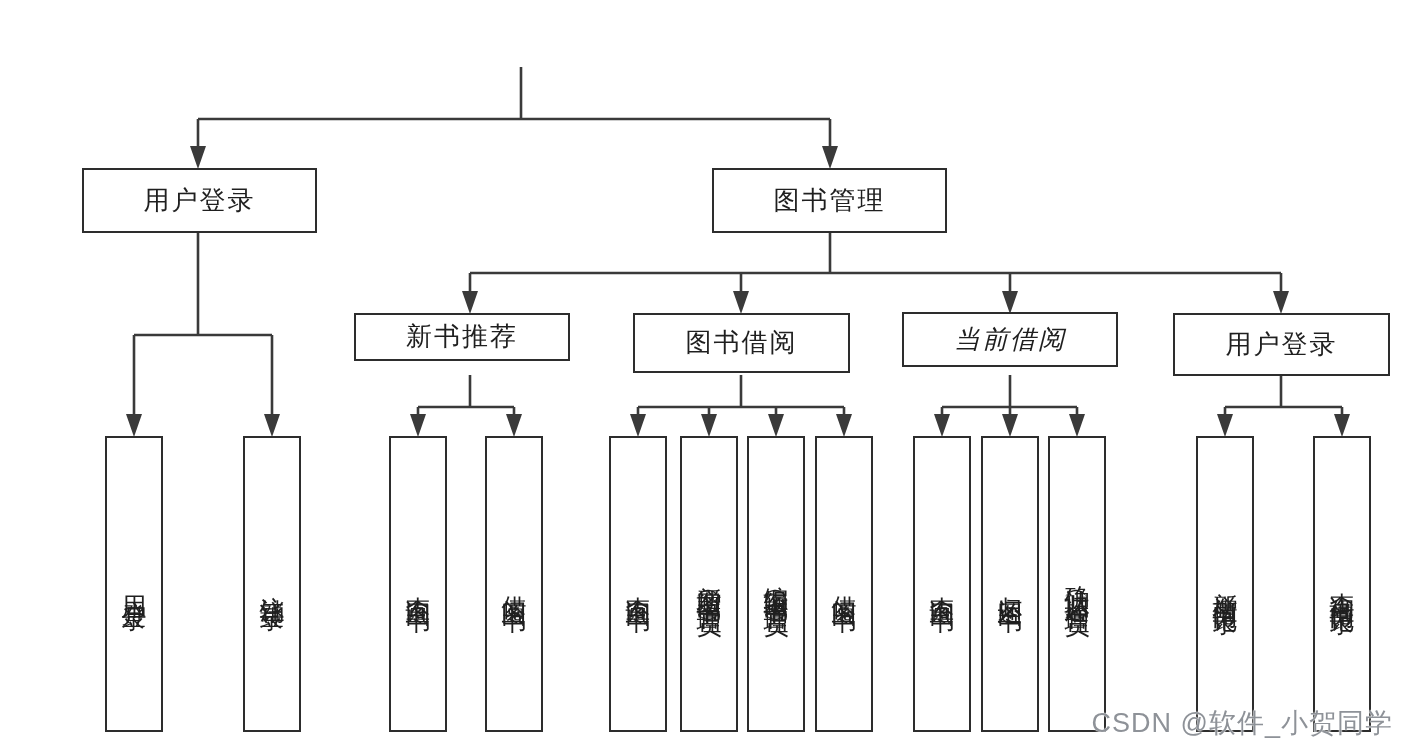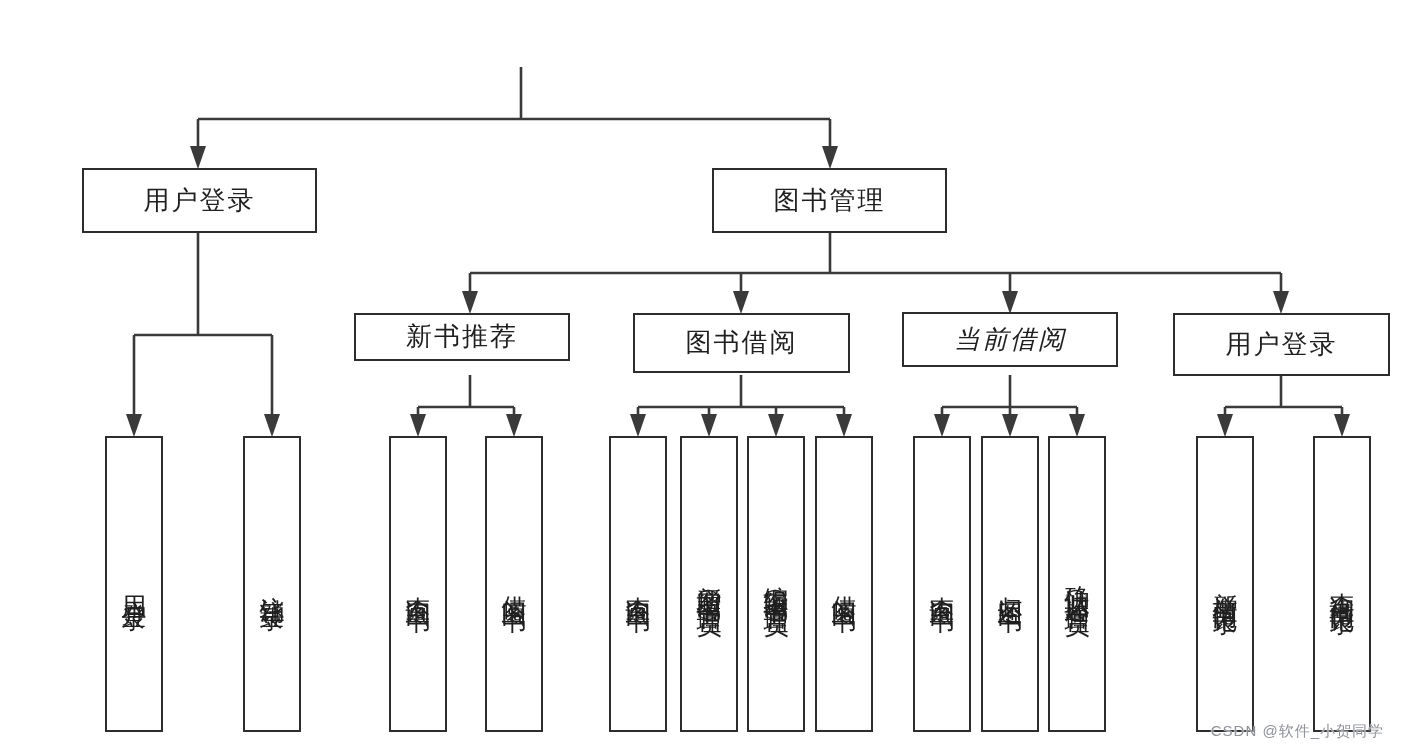"CSDN @软件_小贺同学" .watermark { font-size: 15px -> 27px; right: 21px -> 12px }
